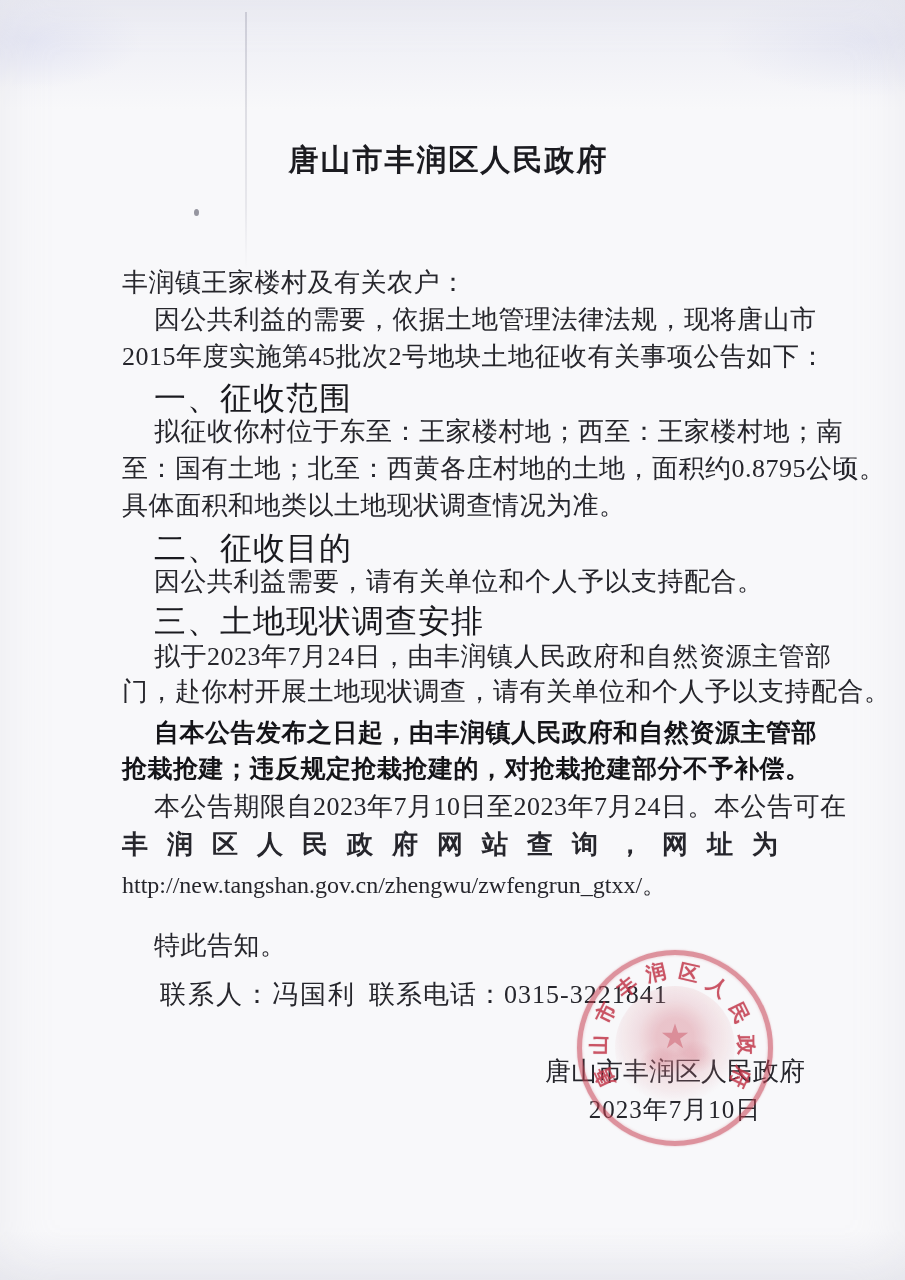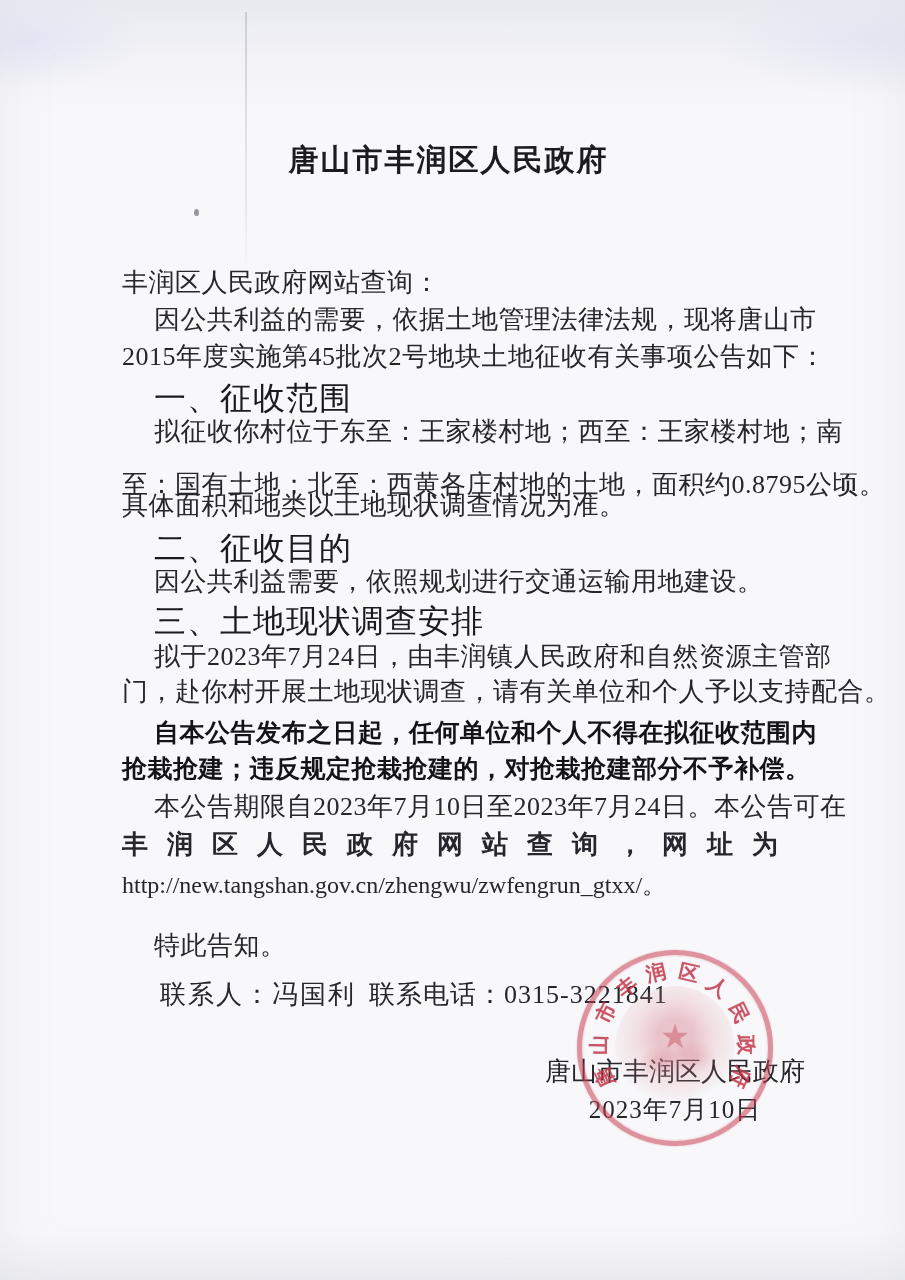"丰润区人民政府网站查询：" div.line { text: 区人民政府网站查询 -> 镇王家楼村及有关农户 }
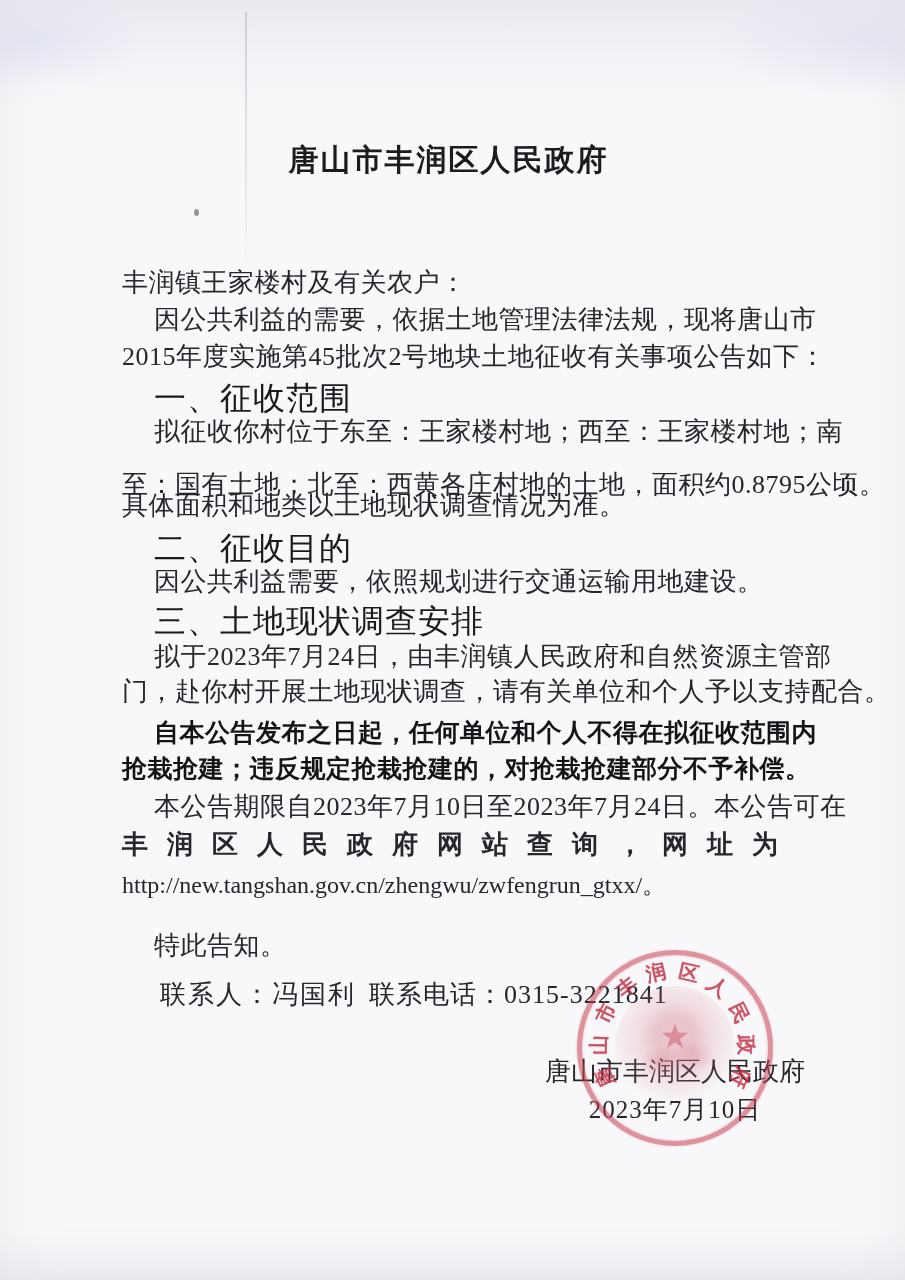"至：国有土地；北至：西黄各庄村地的土地，面积约0.8795公顷。" div.line { top: 467px -> 451px }
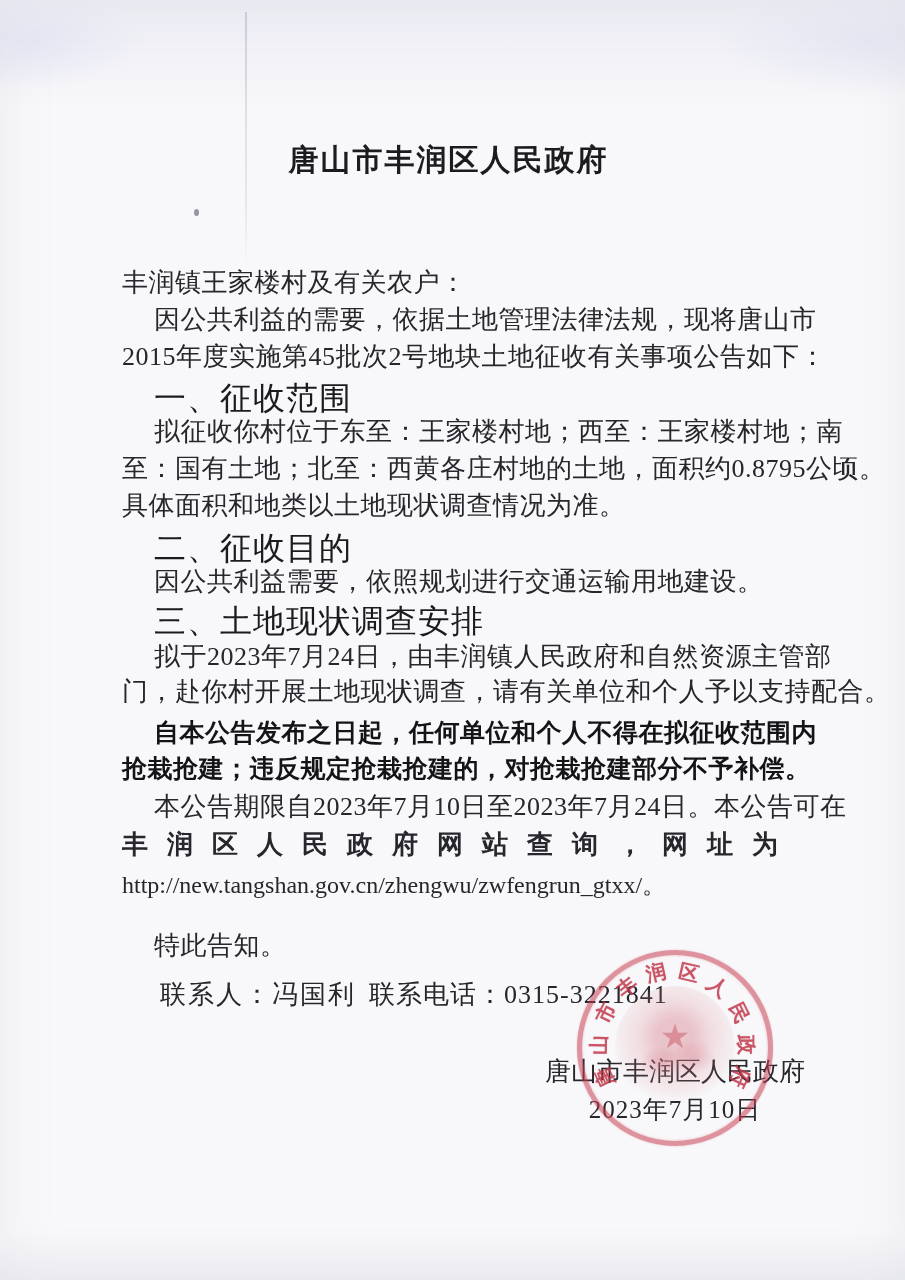"因公共利益需要，依照规划进行交通运输用地建设。" div.line { text: 依照规划进行交通运输用地建设 -> 请有关单位和个人予以支持配合 }
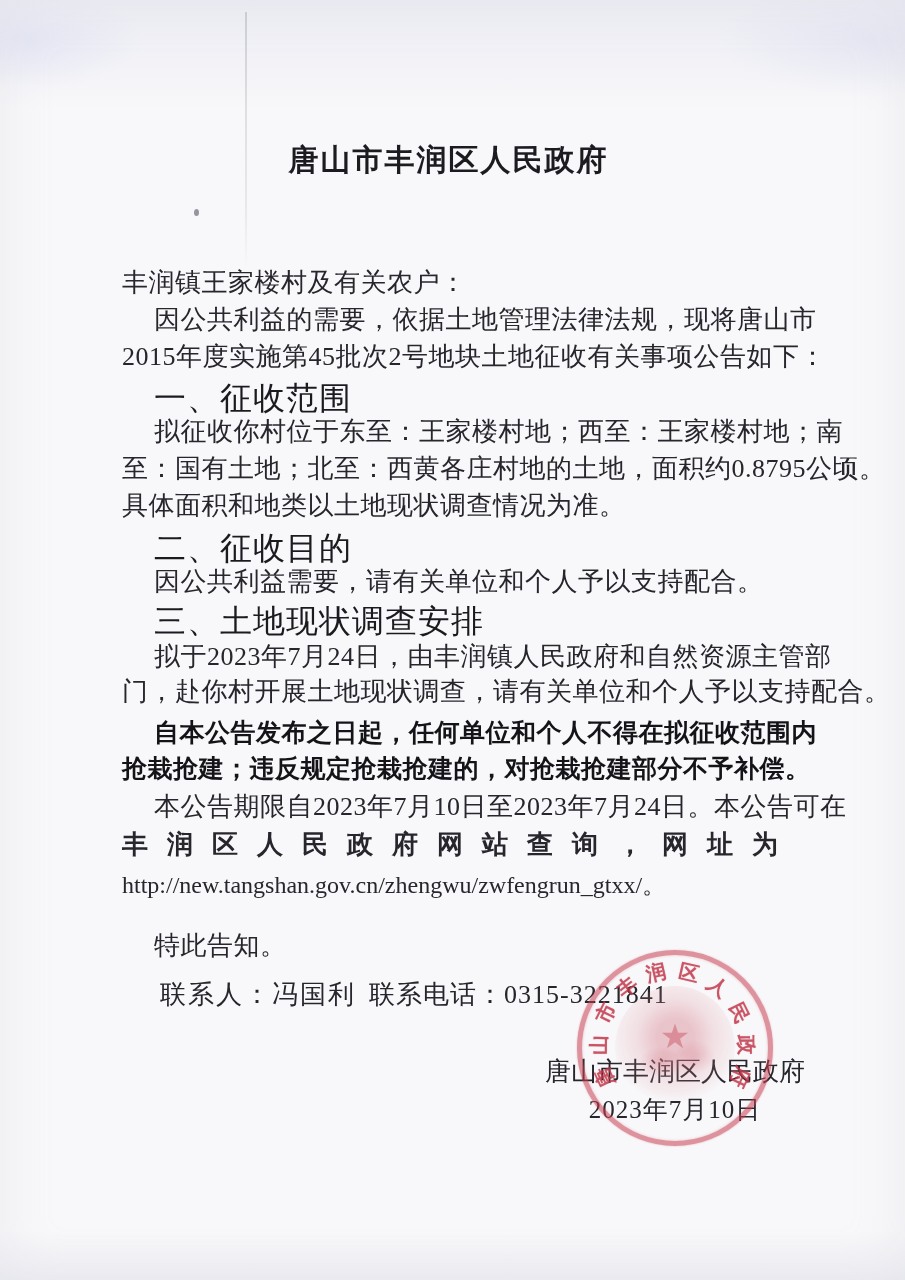"自本公告发布之日起，任何单位和个人不得在拟征收范围内" div.line { text: 任何单位和个人不得在拟征收范围内 -> 由丰润镇人民政府和自然资源主管部 }
